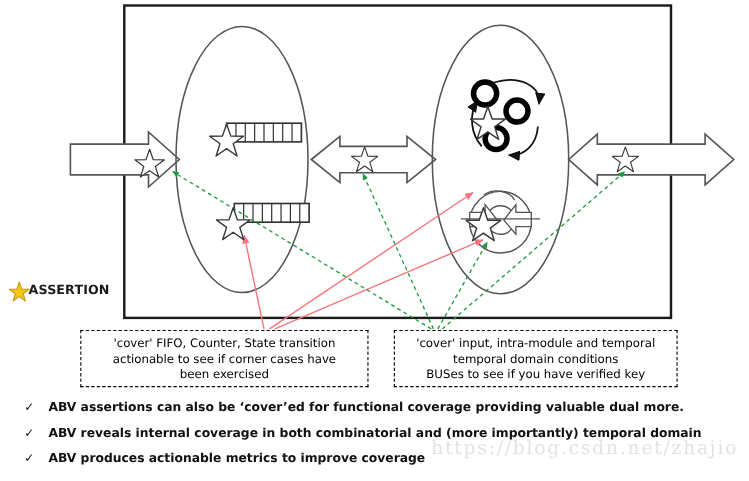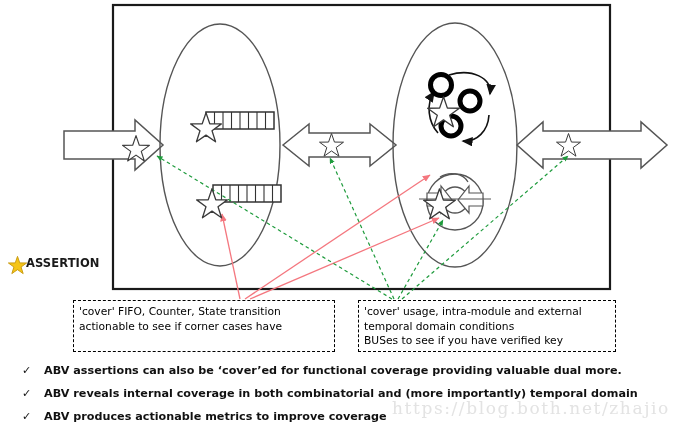"'cover' FIFO, Counter, State transition" .callout { text-align: left -> center }
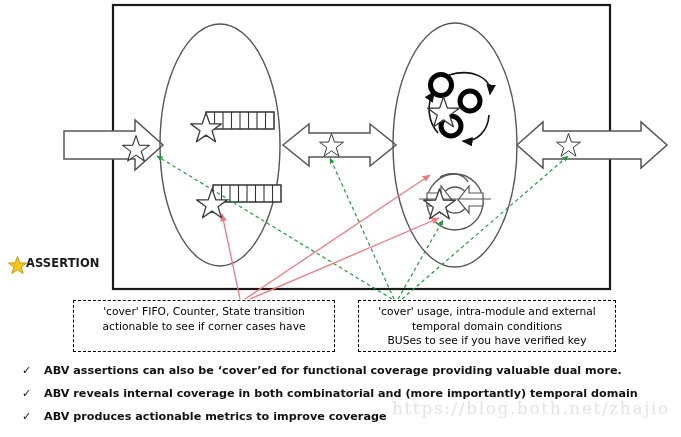"'cover' usage, intra-module and external" span.ln { text: usage, intra-module and external -> input, intra-module and temporal }
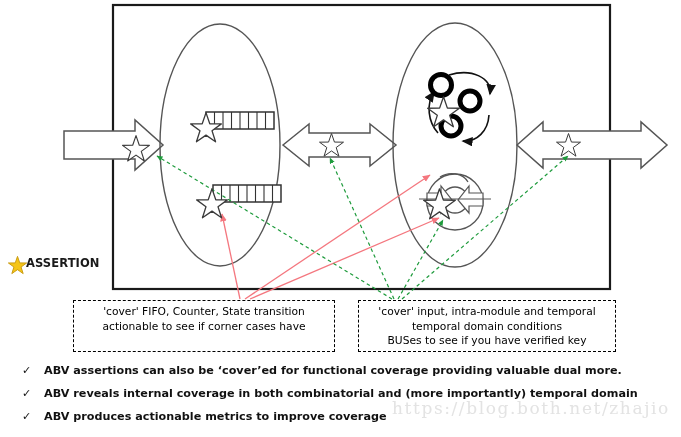"been exercised" span.ln { html: none -> <span>been exercised</span> }
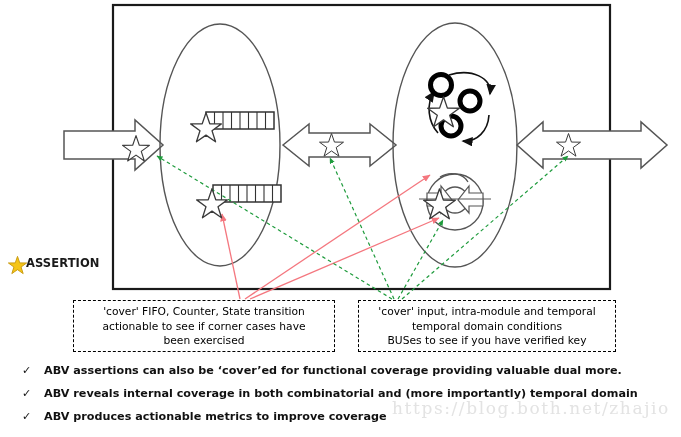"https://blog.both.net/zhajio" div.watermark { text: https://blog.both.net/zhajio -> https://blog.csdn.net/zhajio }
